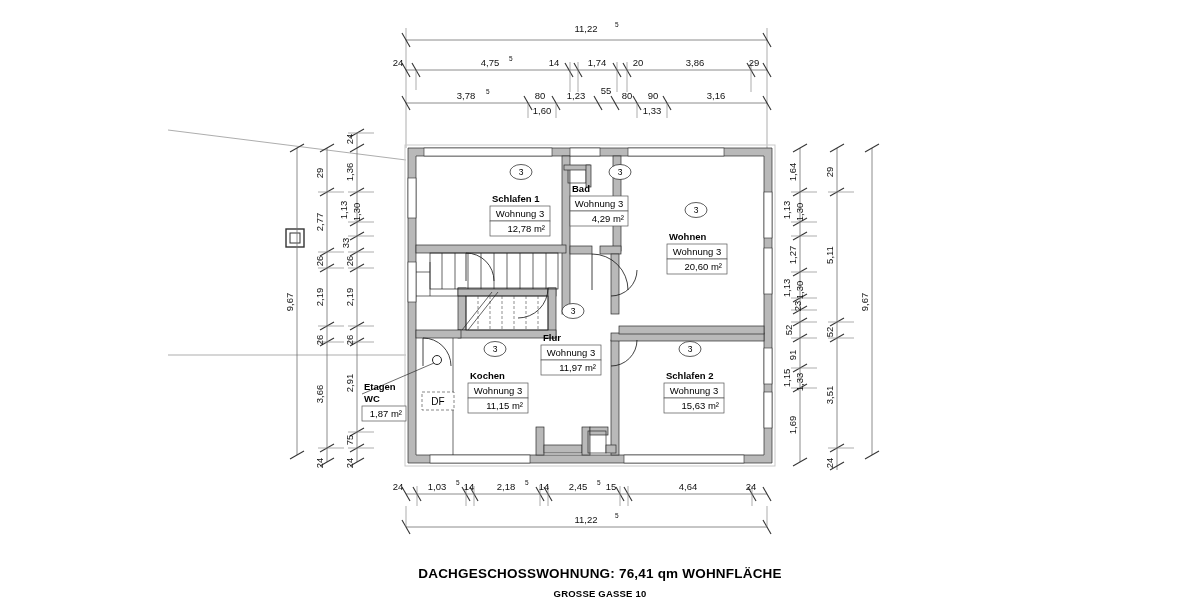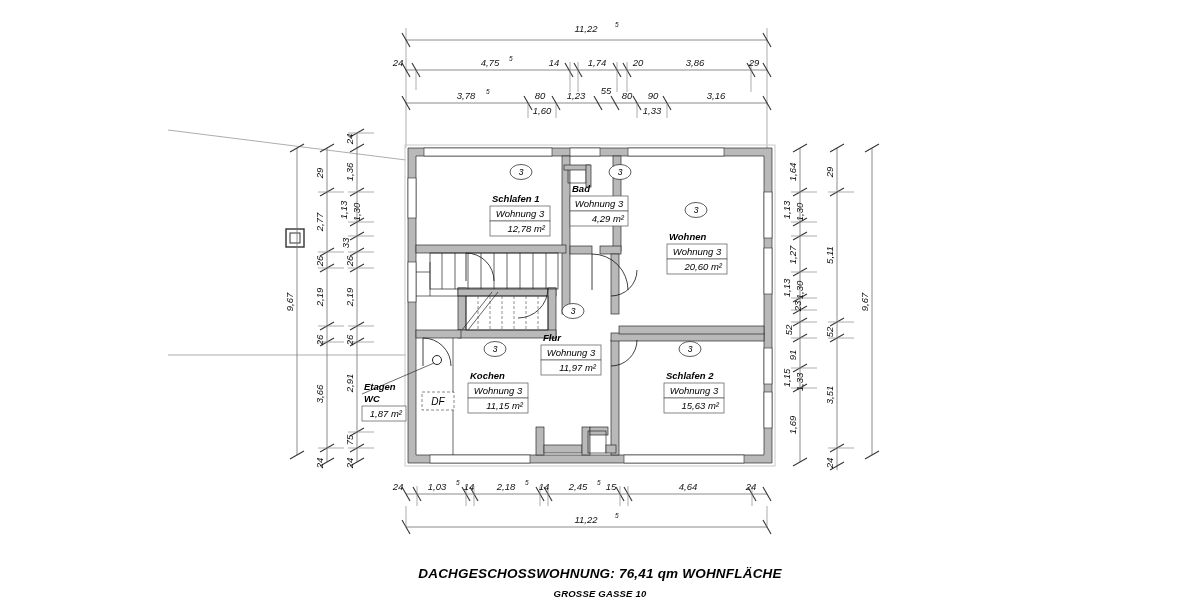"11,22" #stage { font-style: italic -> none }
